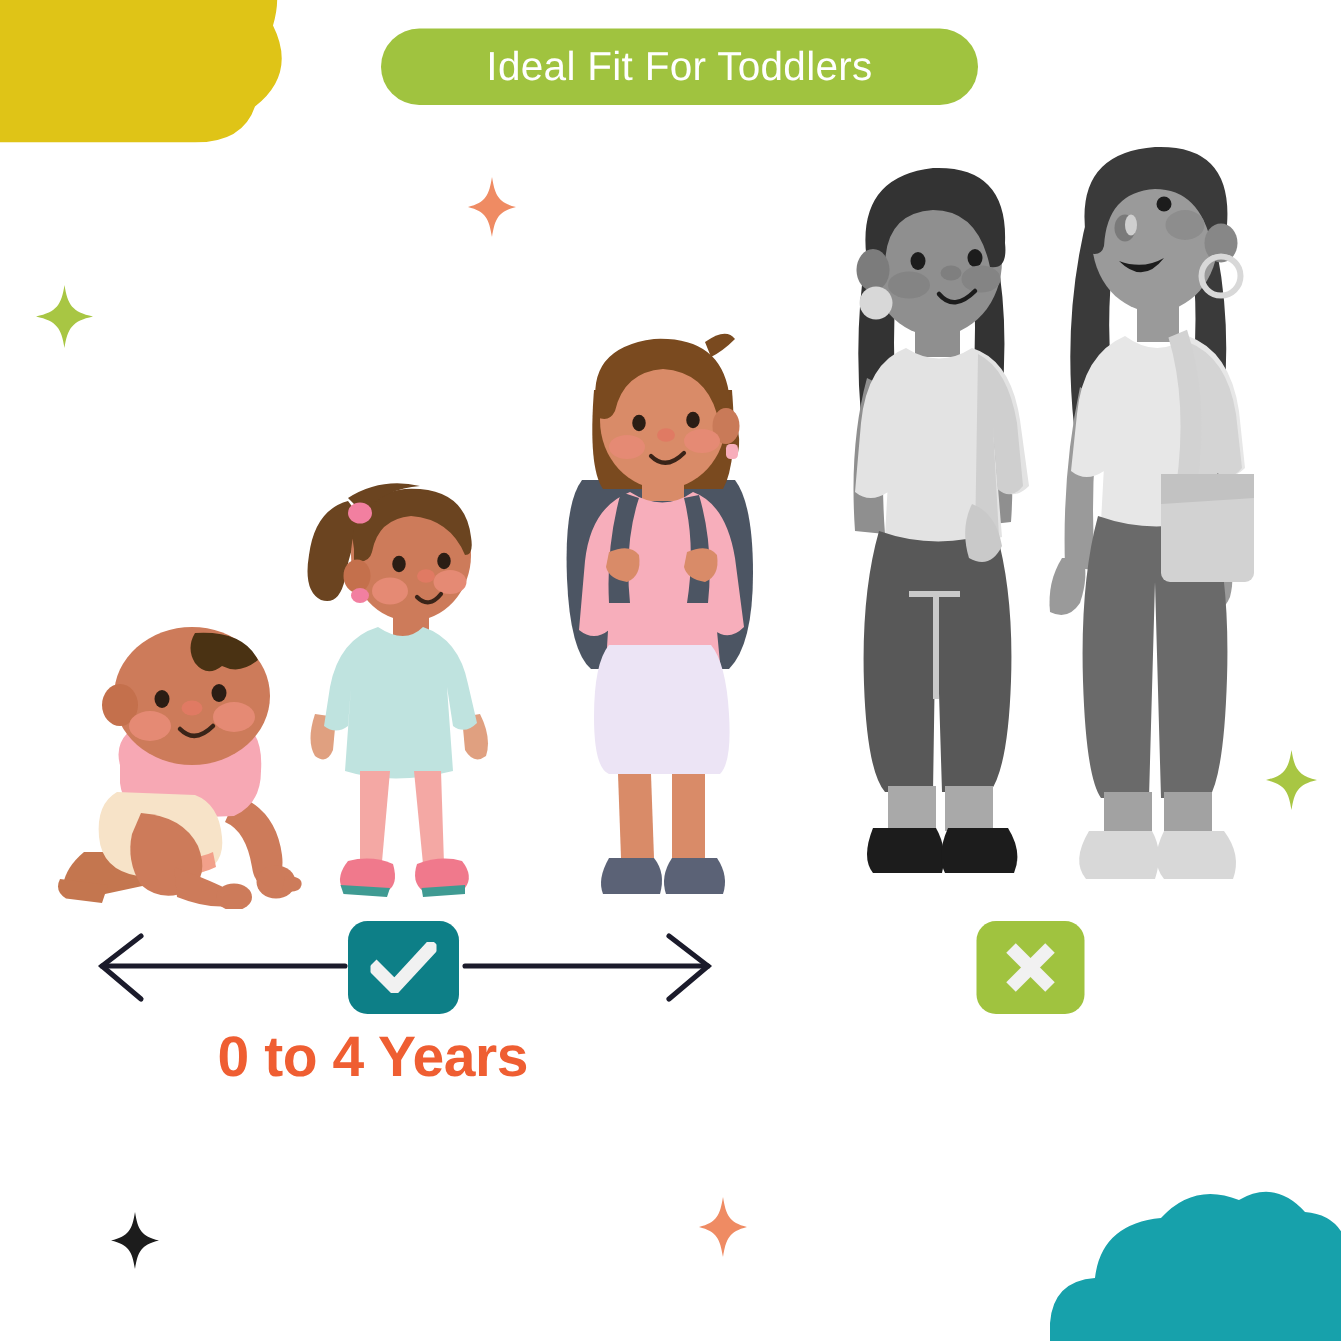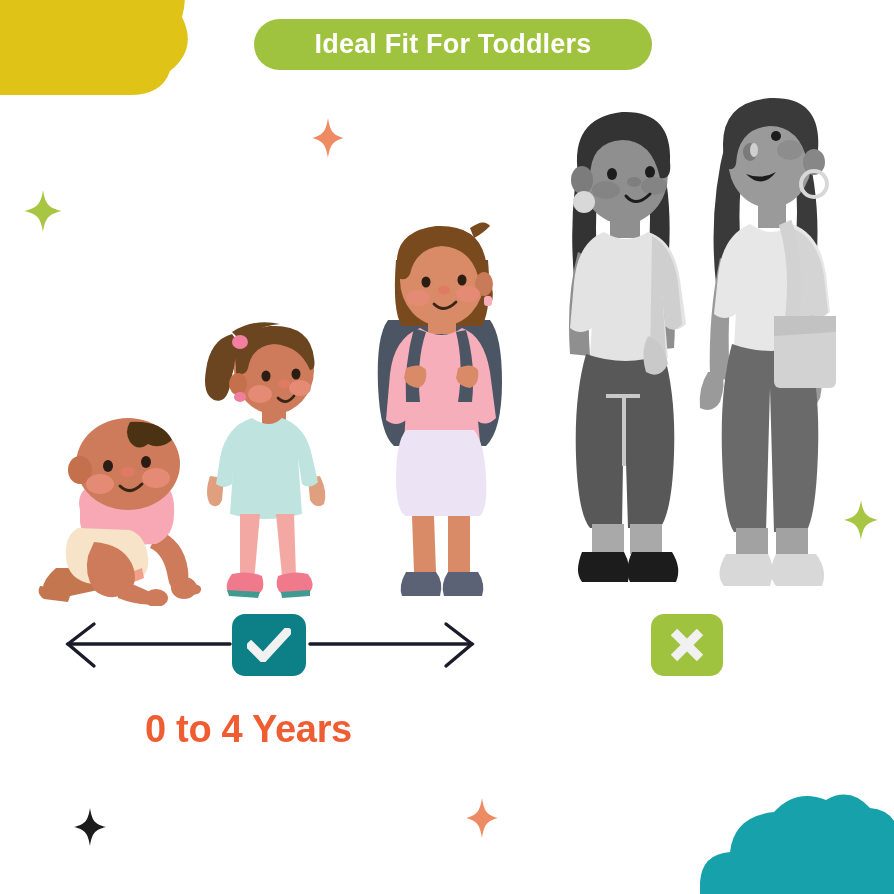"Ideal Fit For Toddlers" #title-text { font-weight: bold -> normal }
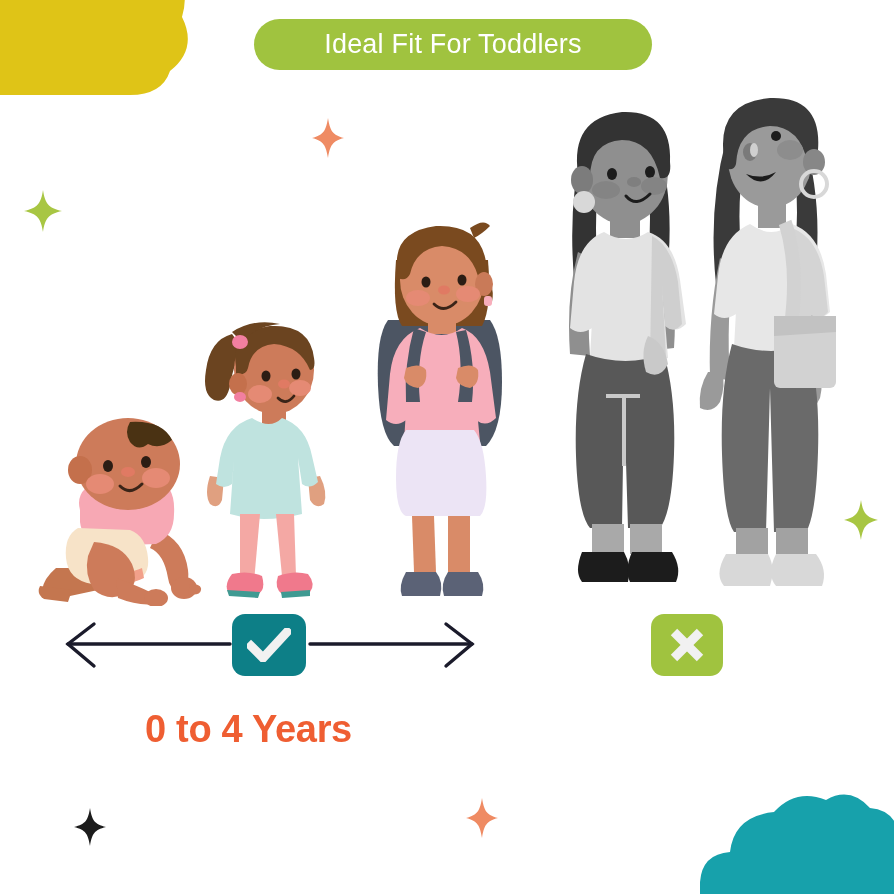"0 to 4 Years" .age-label { margin-top: 24px -> none }
